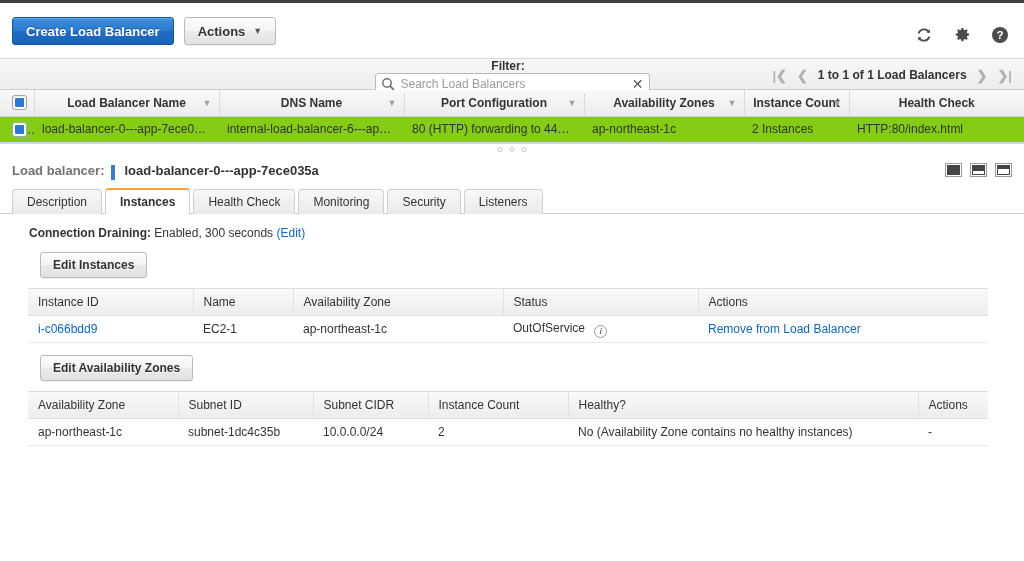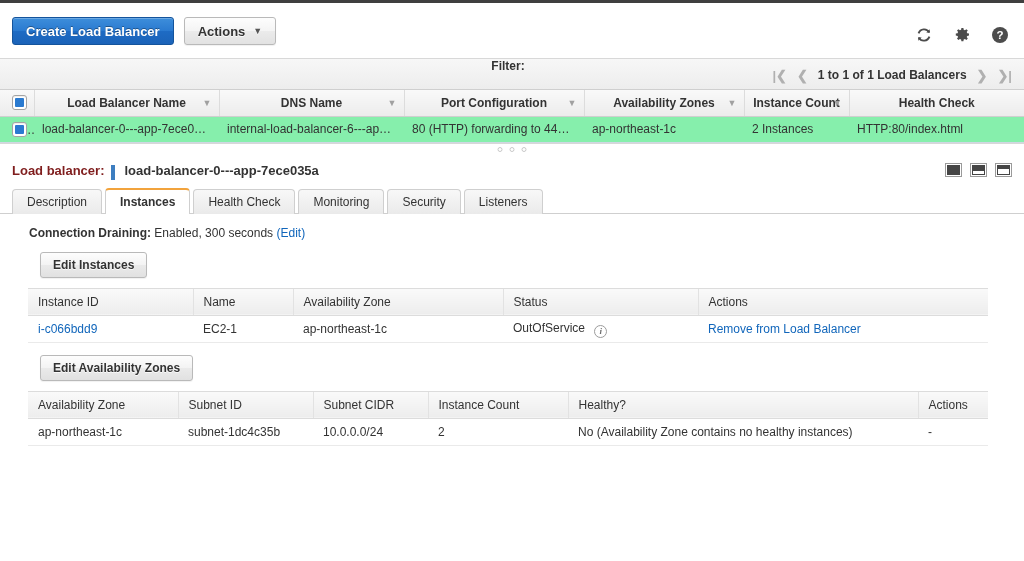"Search Load Balancers" div.search-wrap { html: none -> <div> <span> <svg> <circle></circle> <path></path> </svg> </span> <input> <span>✕</span> </div> }
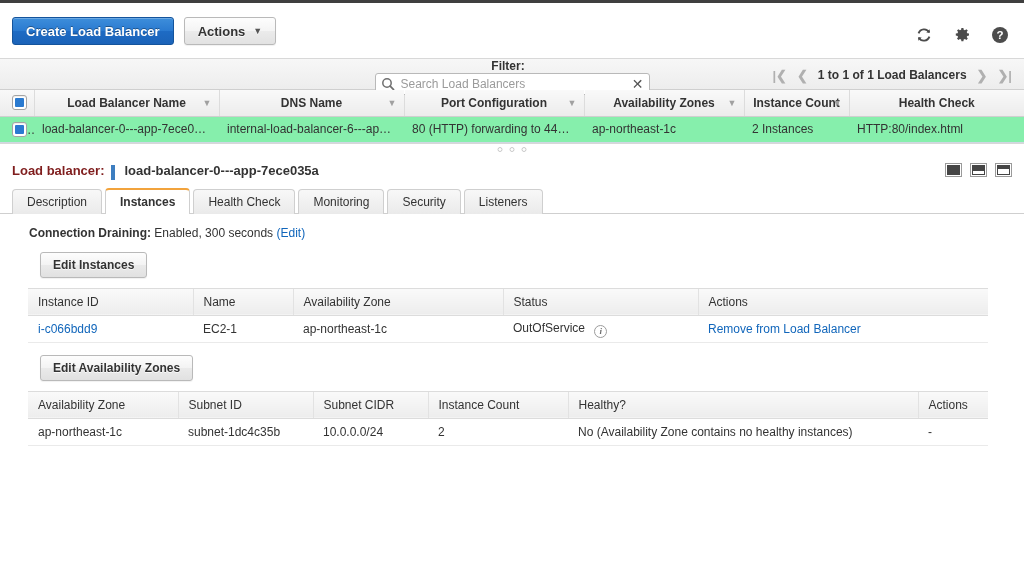"load-balancer-0---app-7ece0…" .lbrow-selected td { background: #86efac -> #84cc16 }
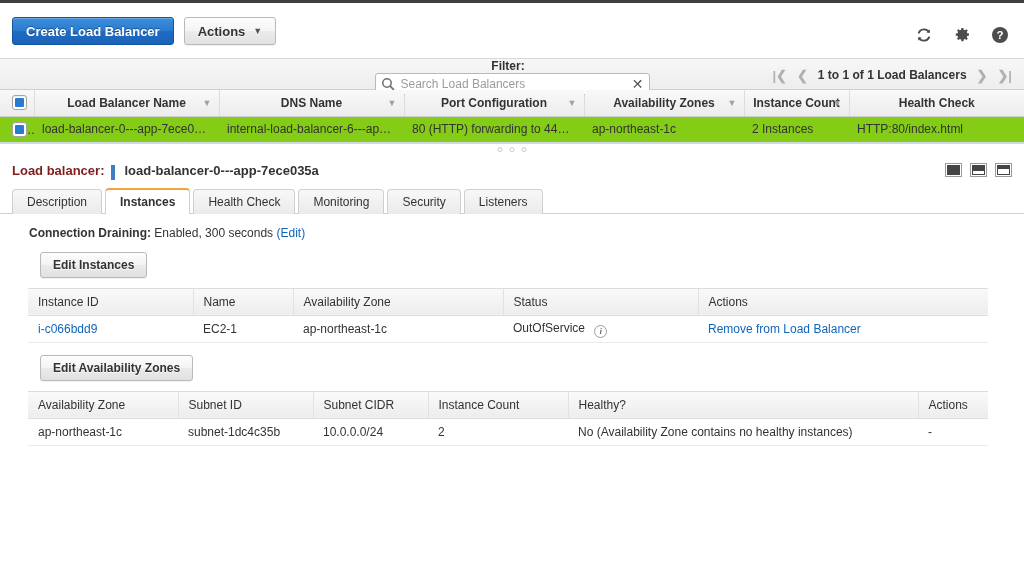"Load balancer:" .detail-label { color: #7f1d1d -> #737373 }
